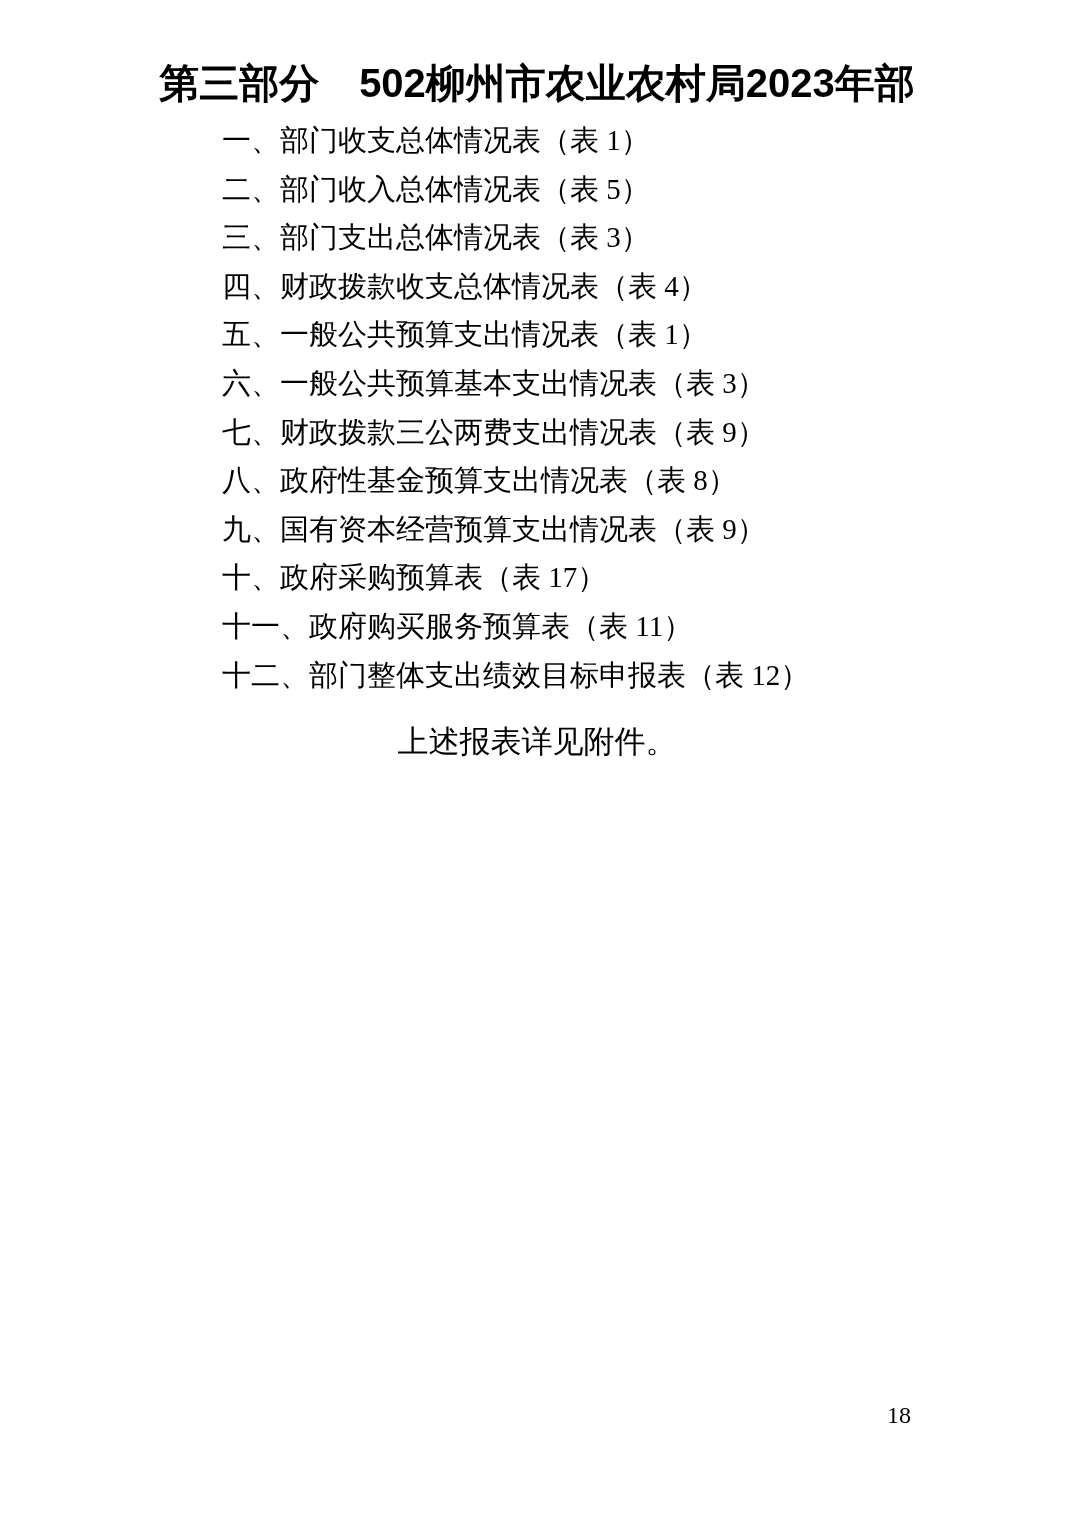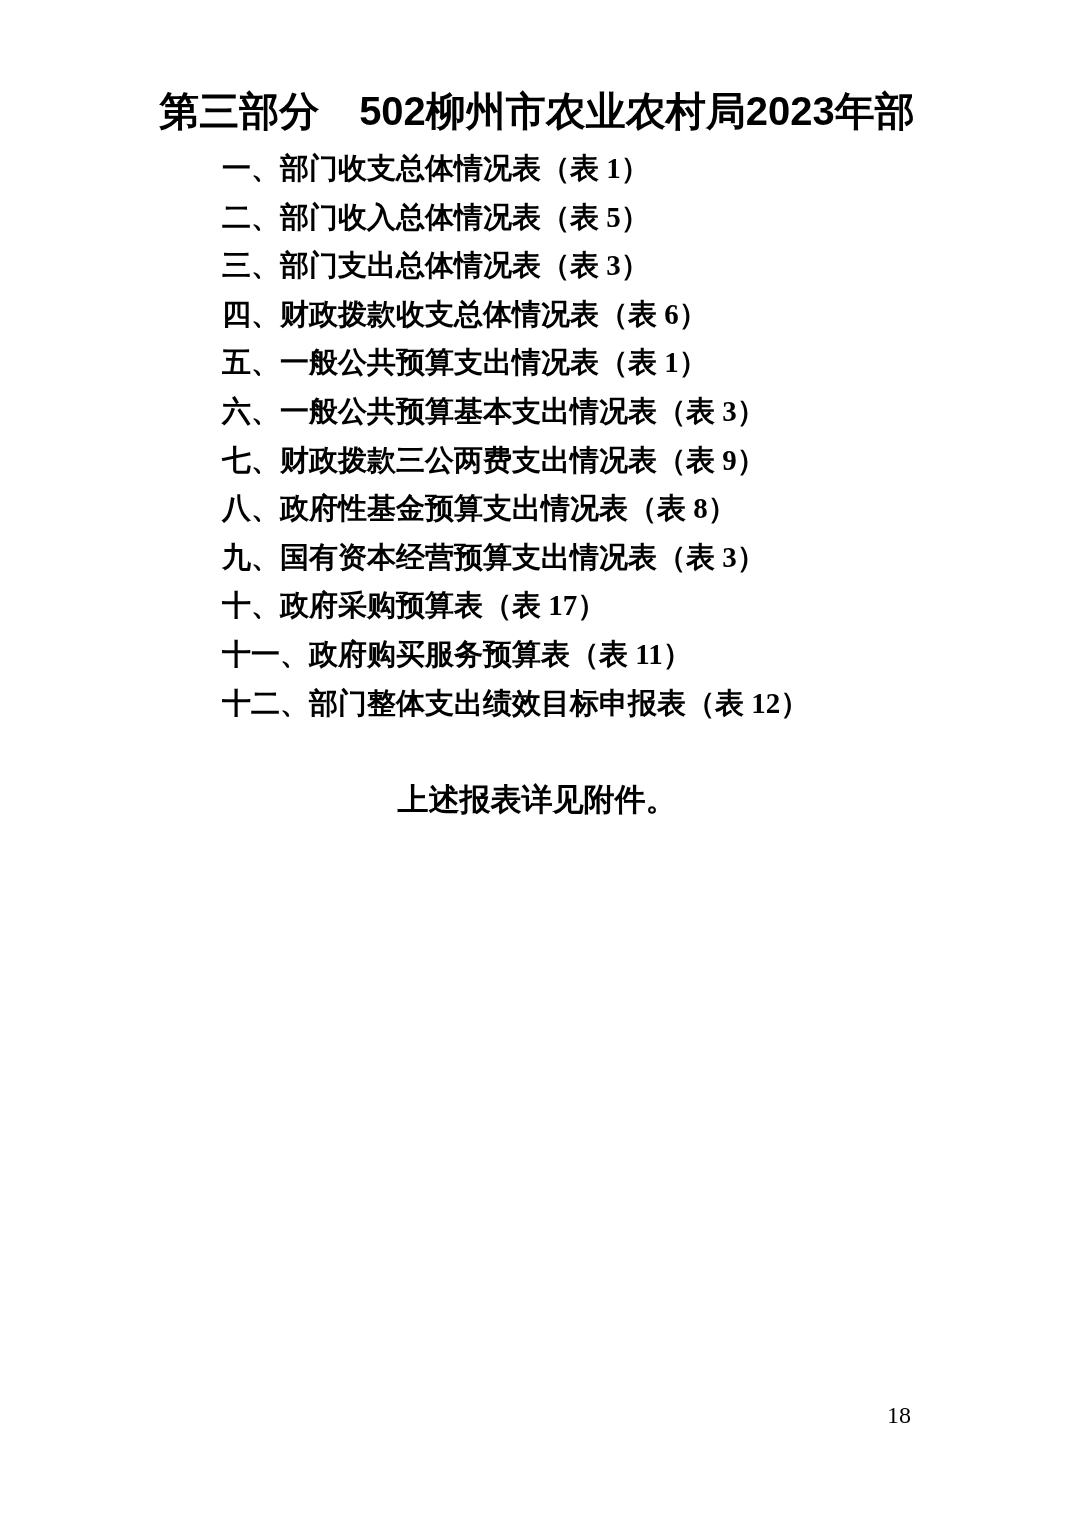"第三部分 502柳州市农业农村局2023年部" .doc-title { padding-top: 82px -> 54px }
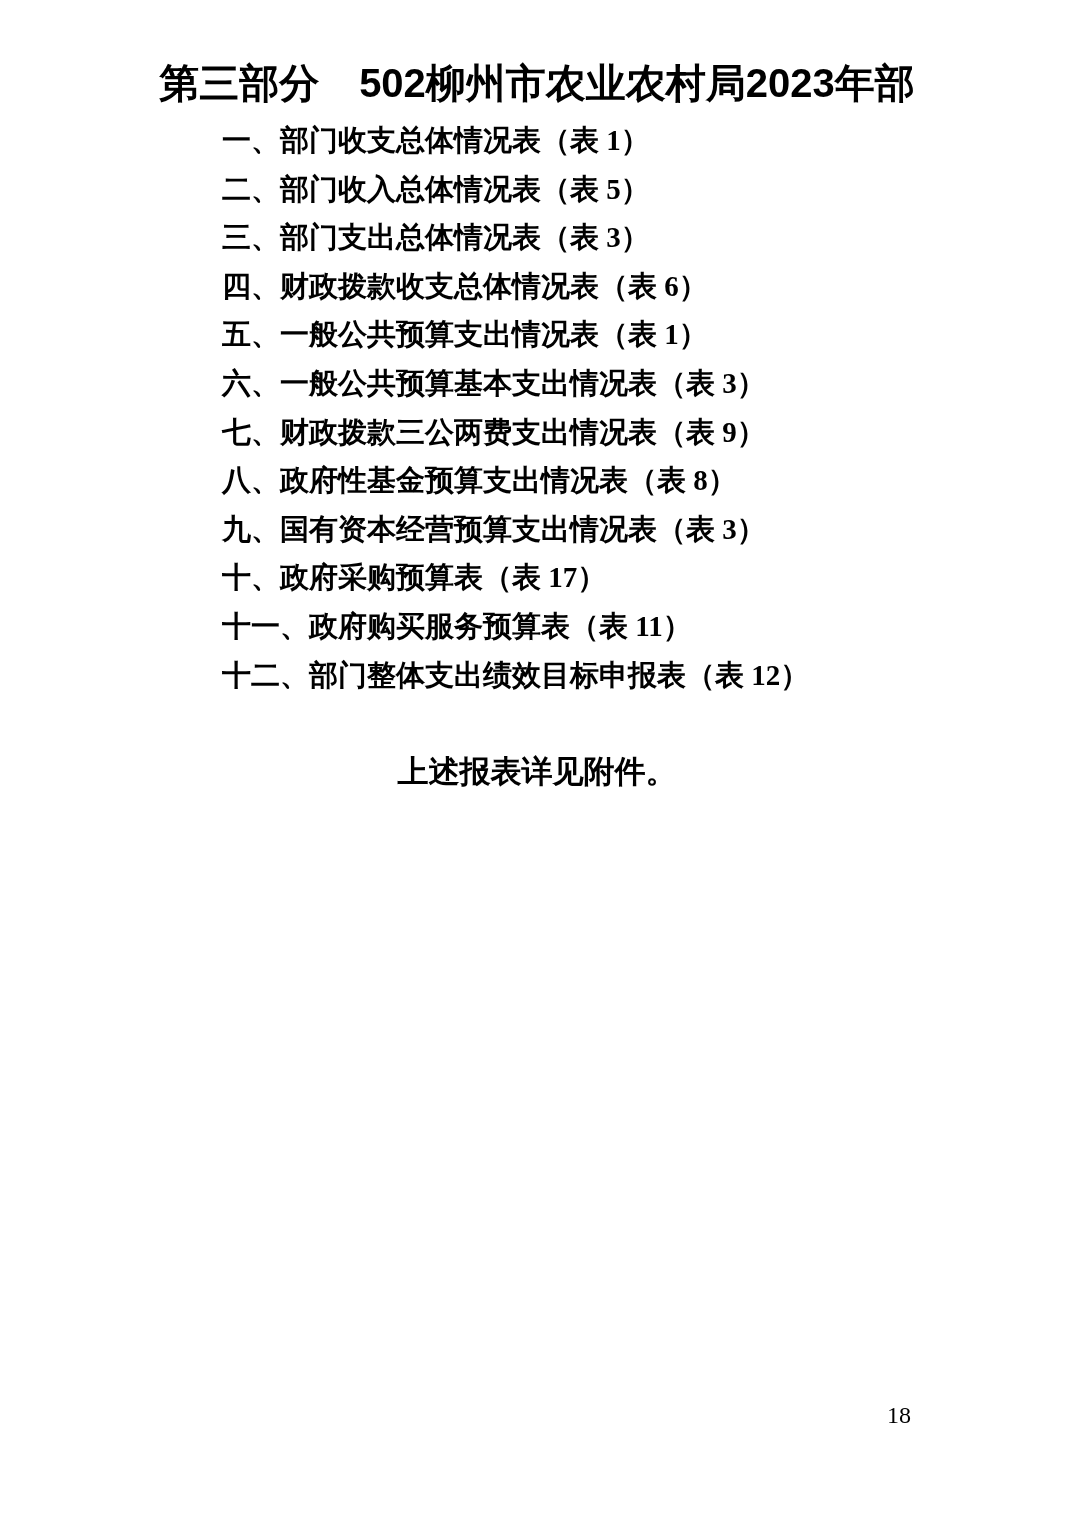"一、部门收支总体情况表（表 1）" .toc-item { font-weight: bold -> none }
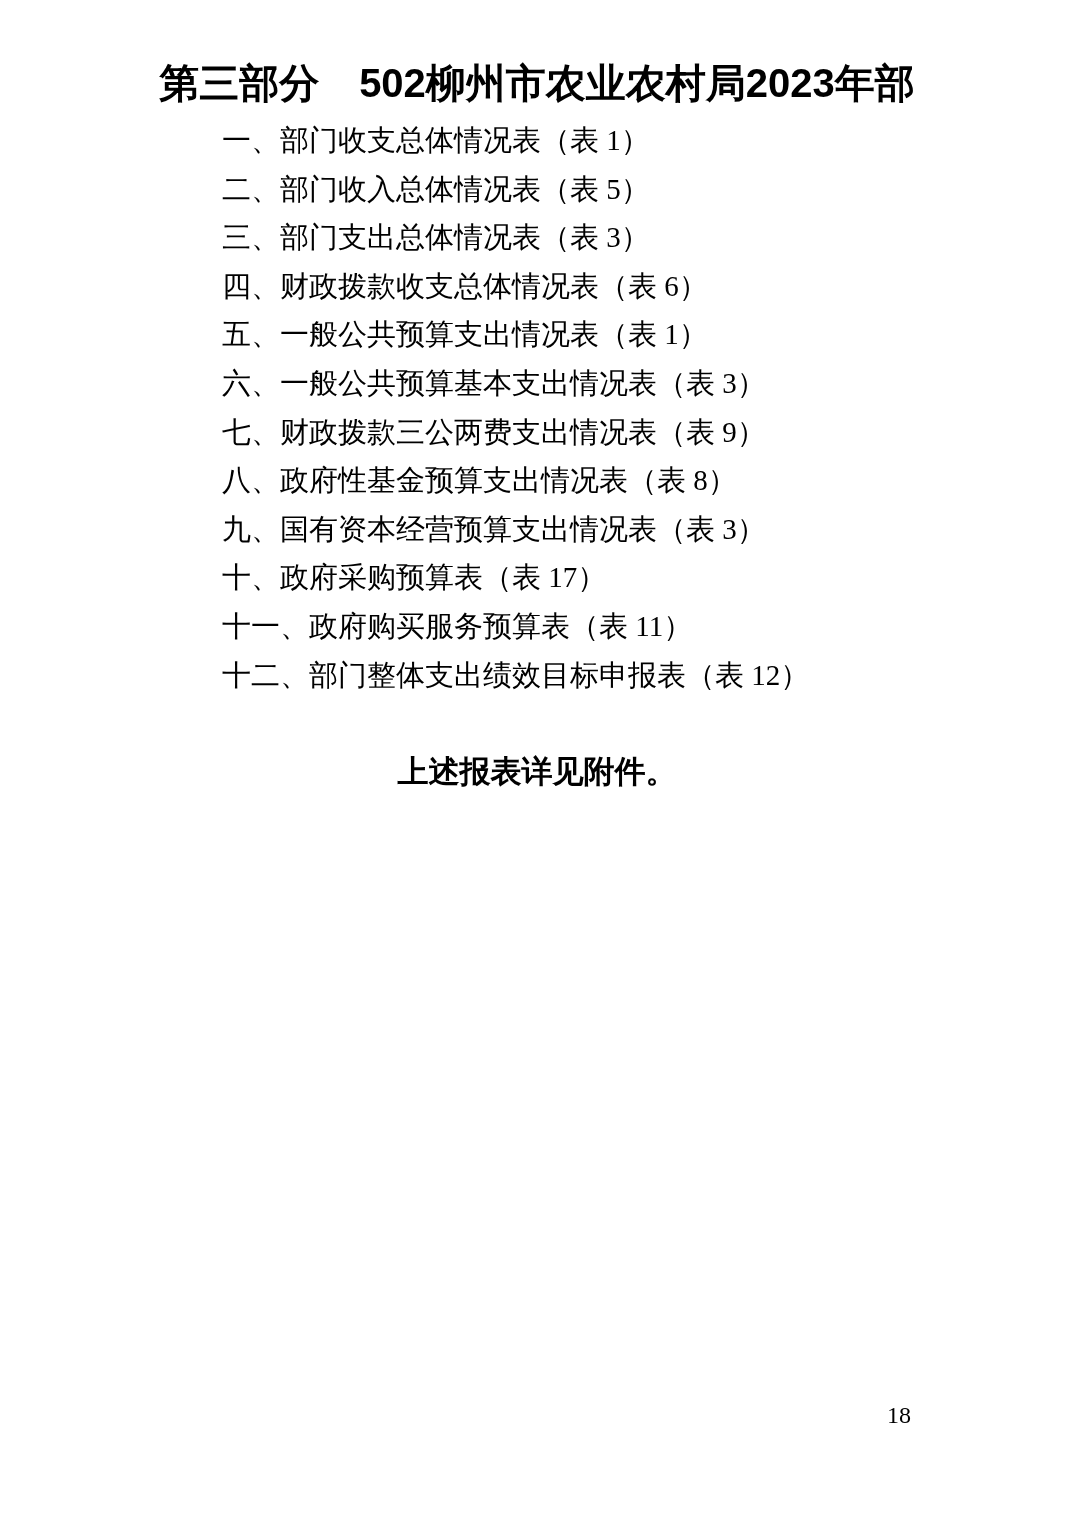"四、财政拨款收支总体情况表（表 6）" div.toc-item { text: 6 -> 4 }
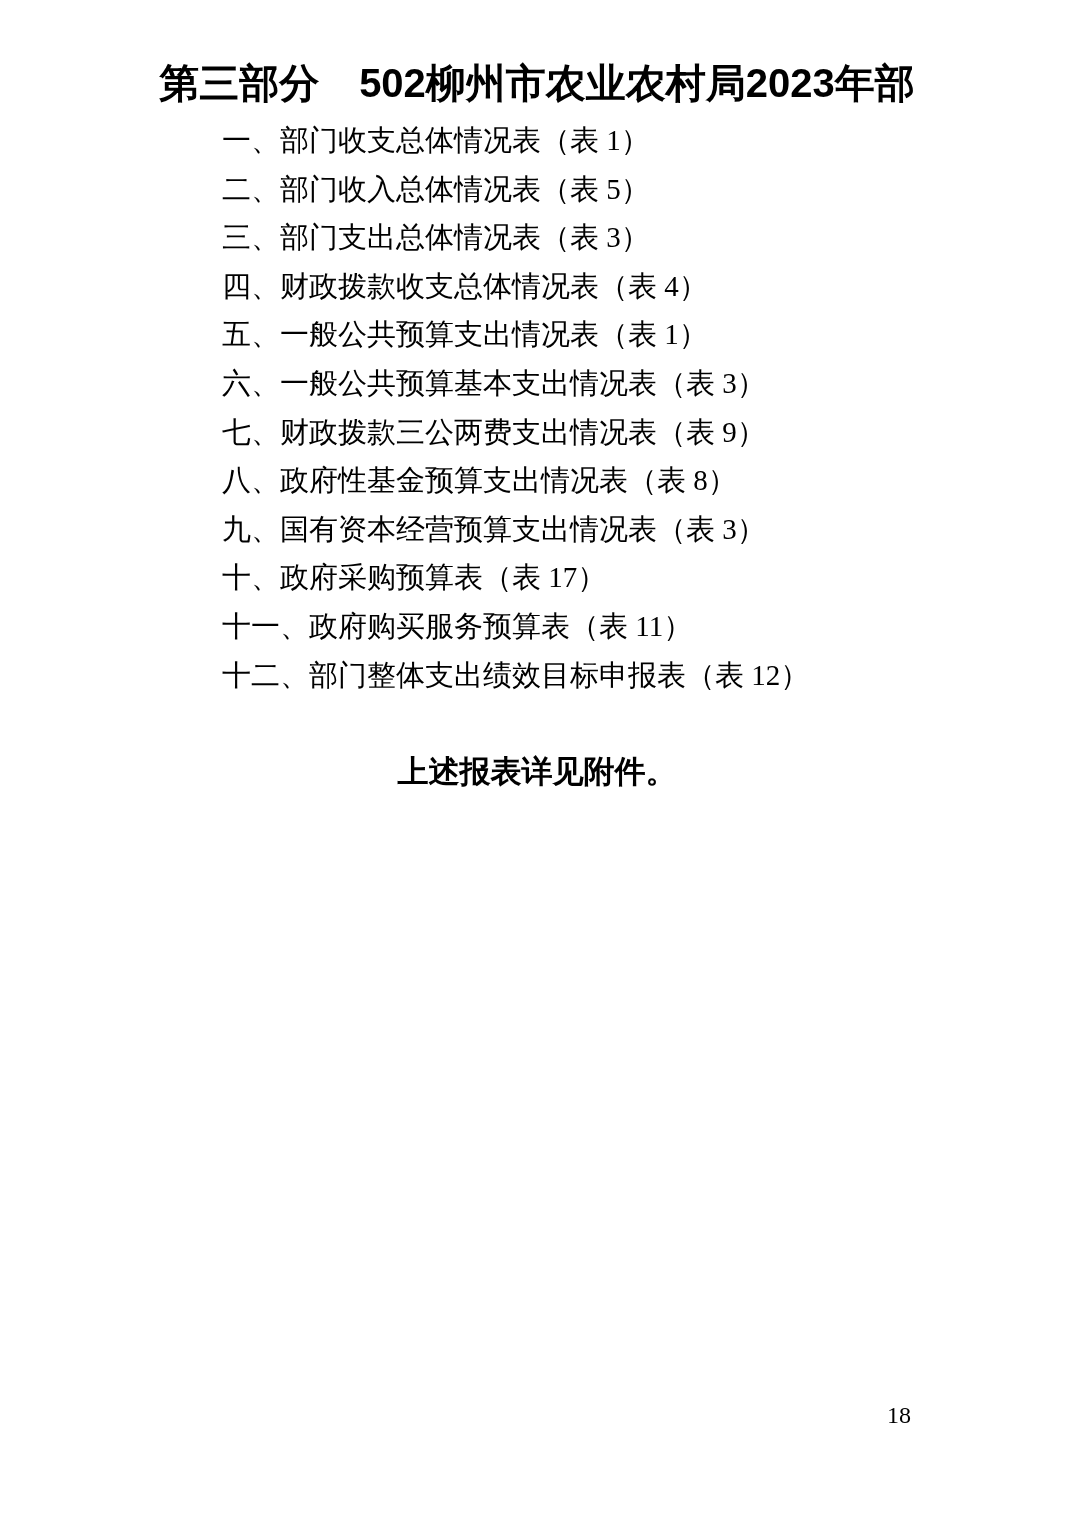"九、国有资本经营预算支出情况表（表 3）" div.toc-item { text: 3 -> 9 }
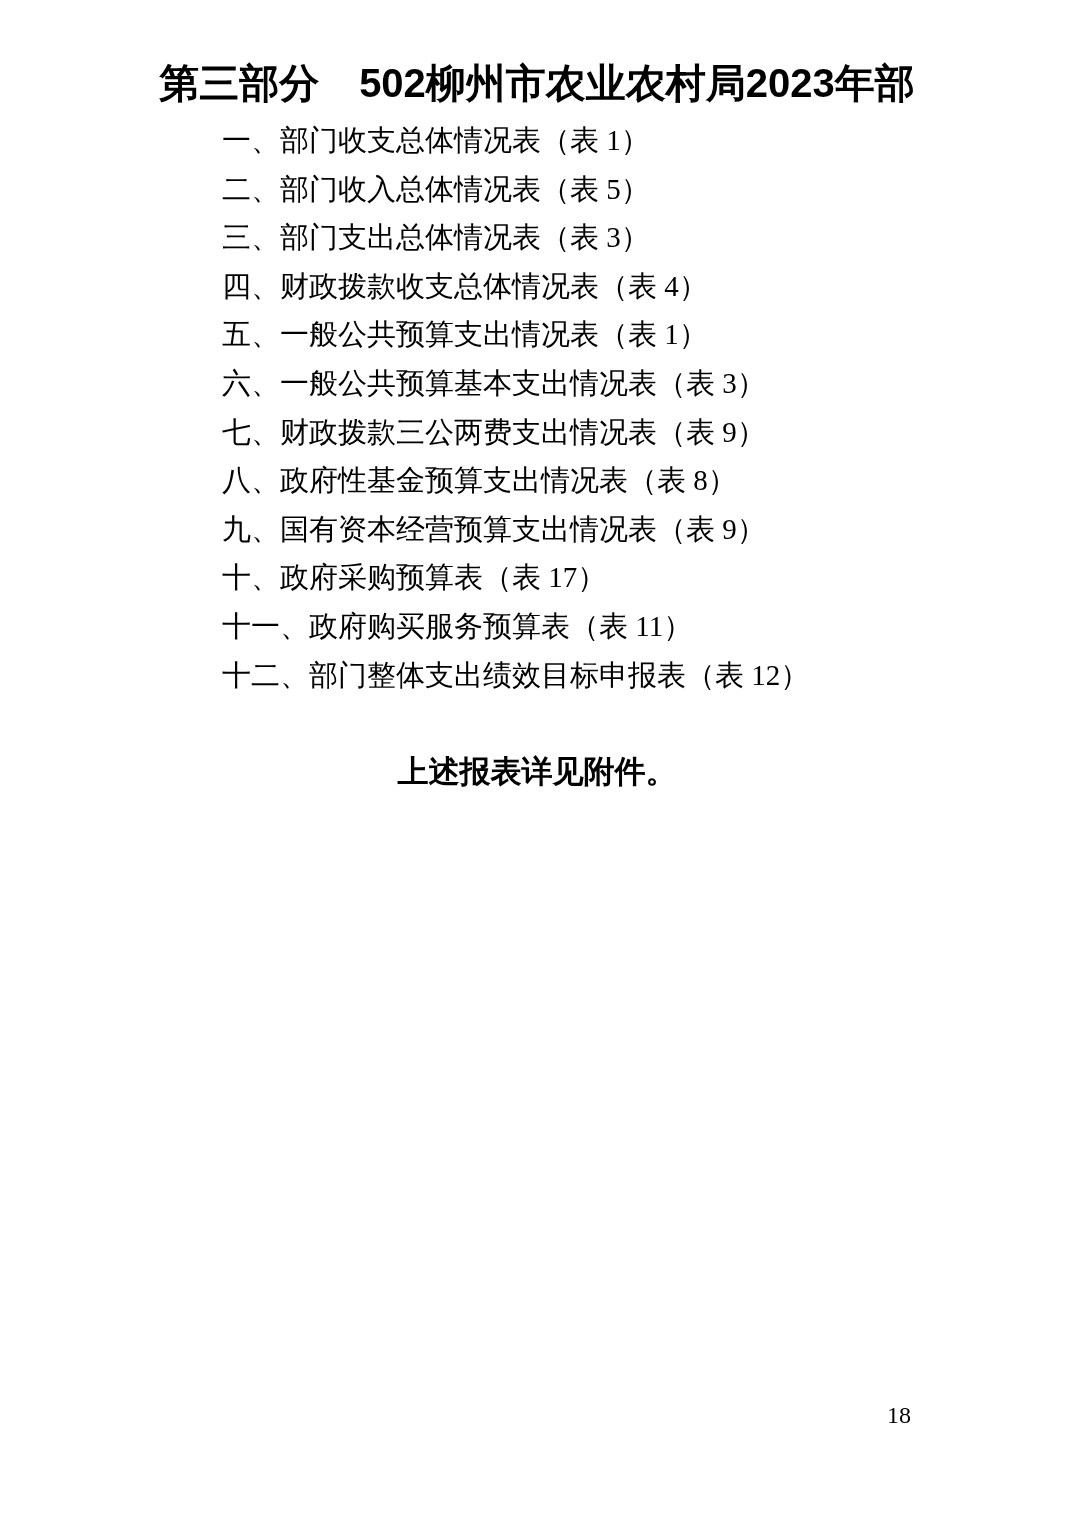"上述报表详见附件。" .note { font-weight: bold -> normal; margin: 55px 0 0 0 -> 25px 0 0 0 }
